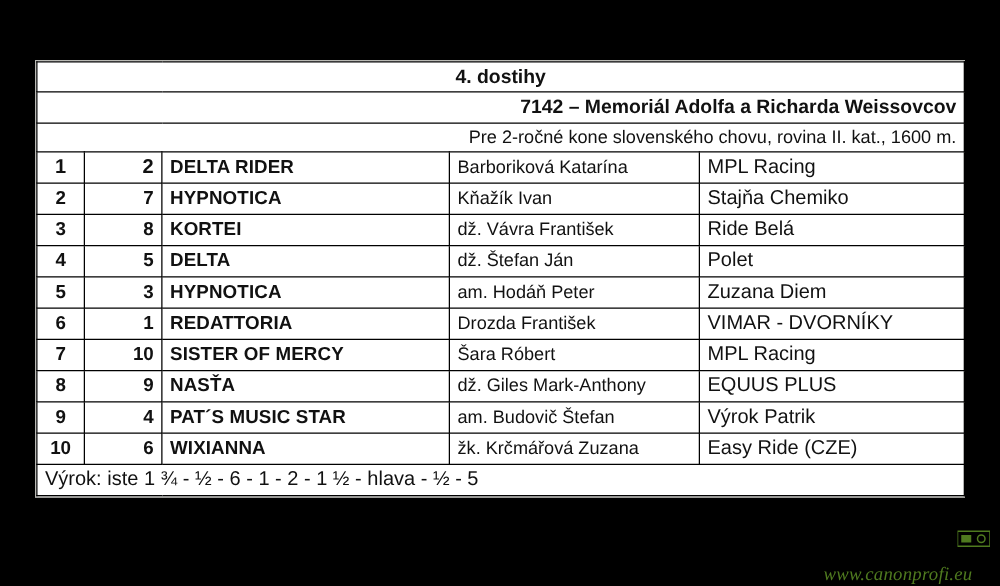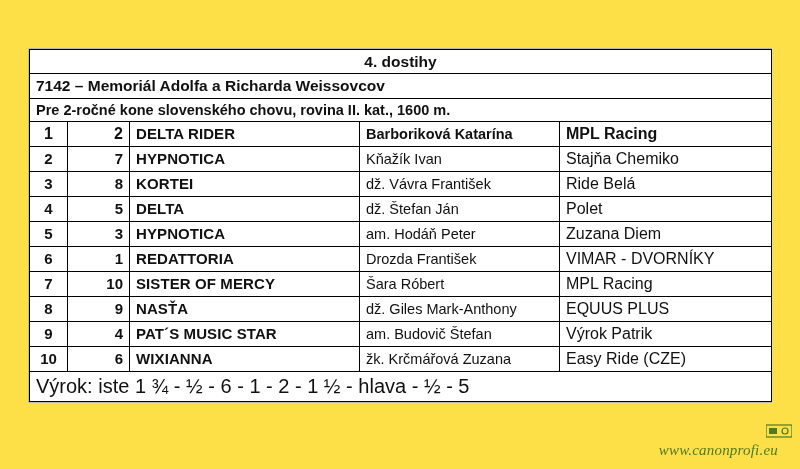"4. dostihy" .page { background: #fde047 -> #000000 }
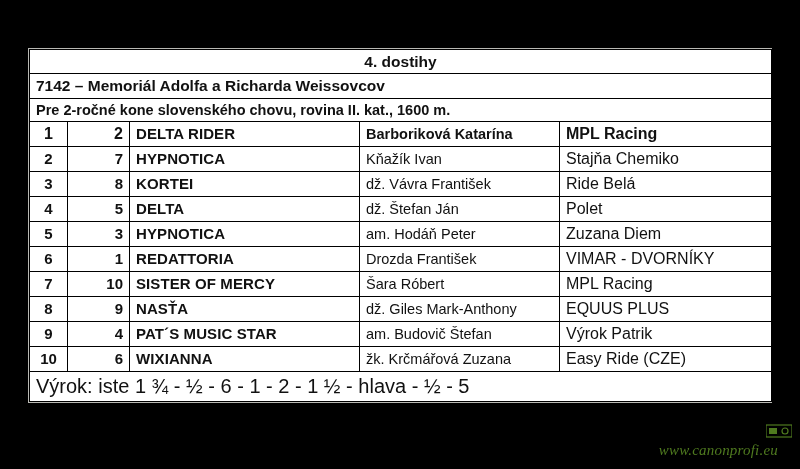"7142 – Memoriál Adolfa a" .subtitle-row td { text-align: left -> right }
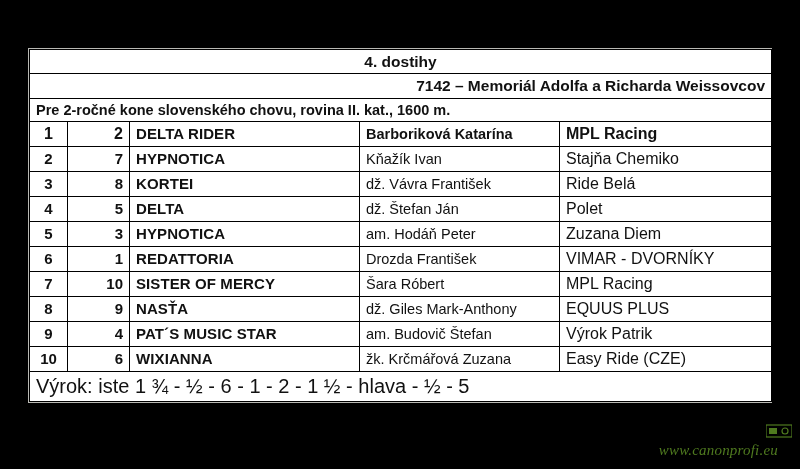"Pre 2-ročné kone slovenského chovu," .cond-row td { font-weight: bold -> normal; text-align: left -> right }
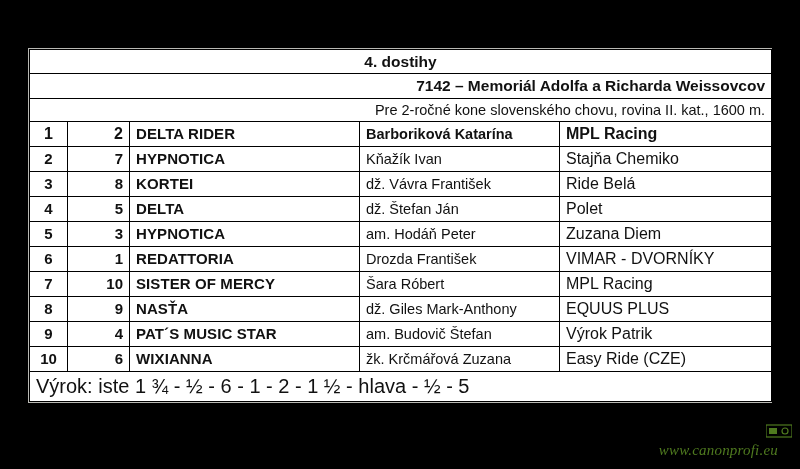"Barboriková Katarína" tr.first-row td.c-jockey, tr.first-row td.c-stable { font-weight: bold -> normal }
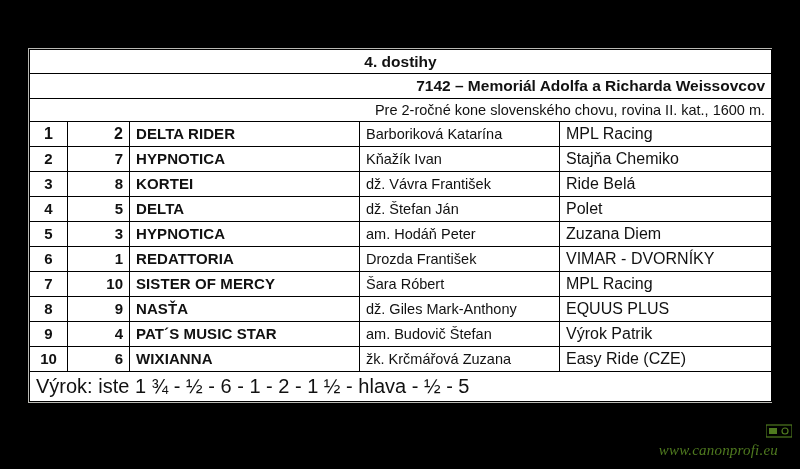"Výrok: iste 1 ¾ -" .verdict-row td { font-size: 20px -> 16px }
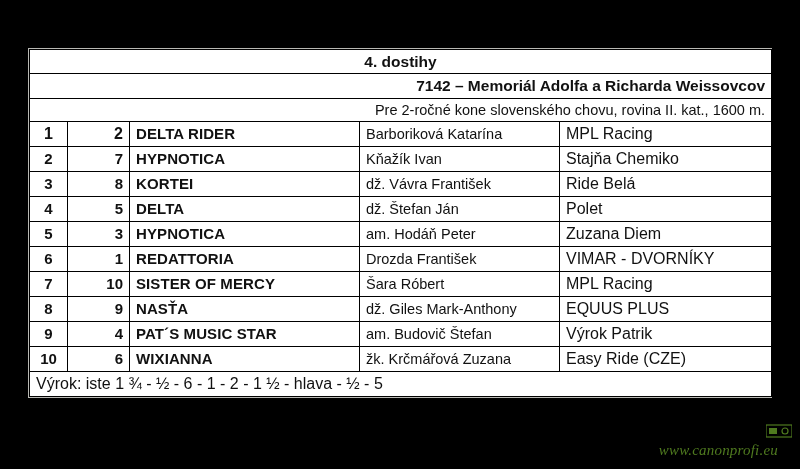"www.canonprofi.eu" .watermark { bottom: 10px -> 0 }
